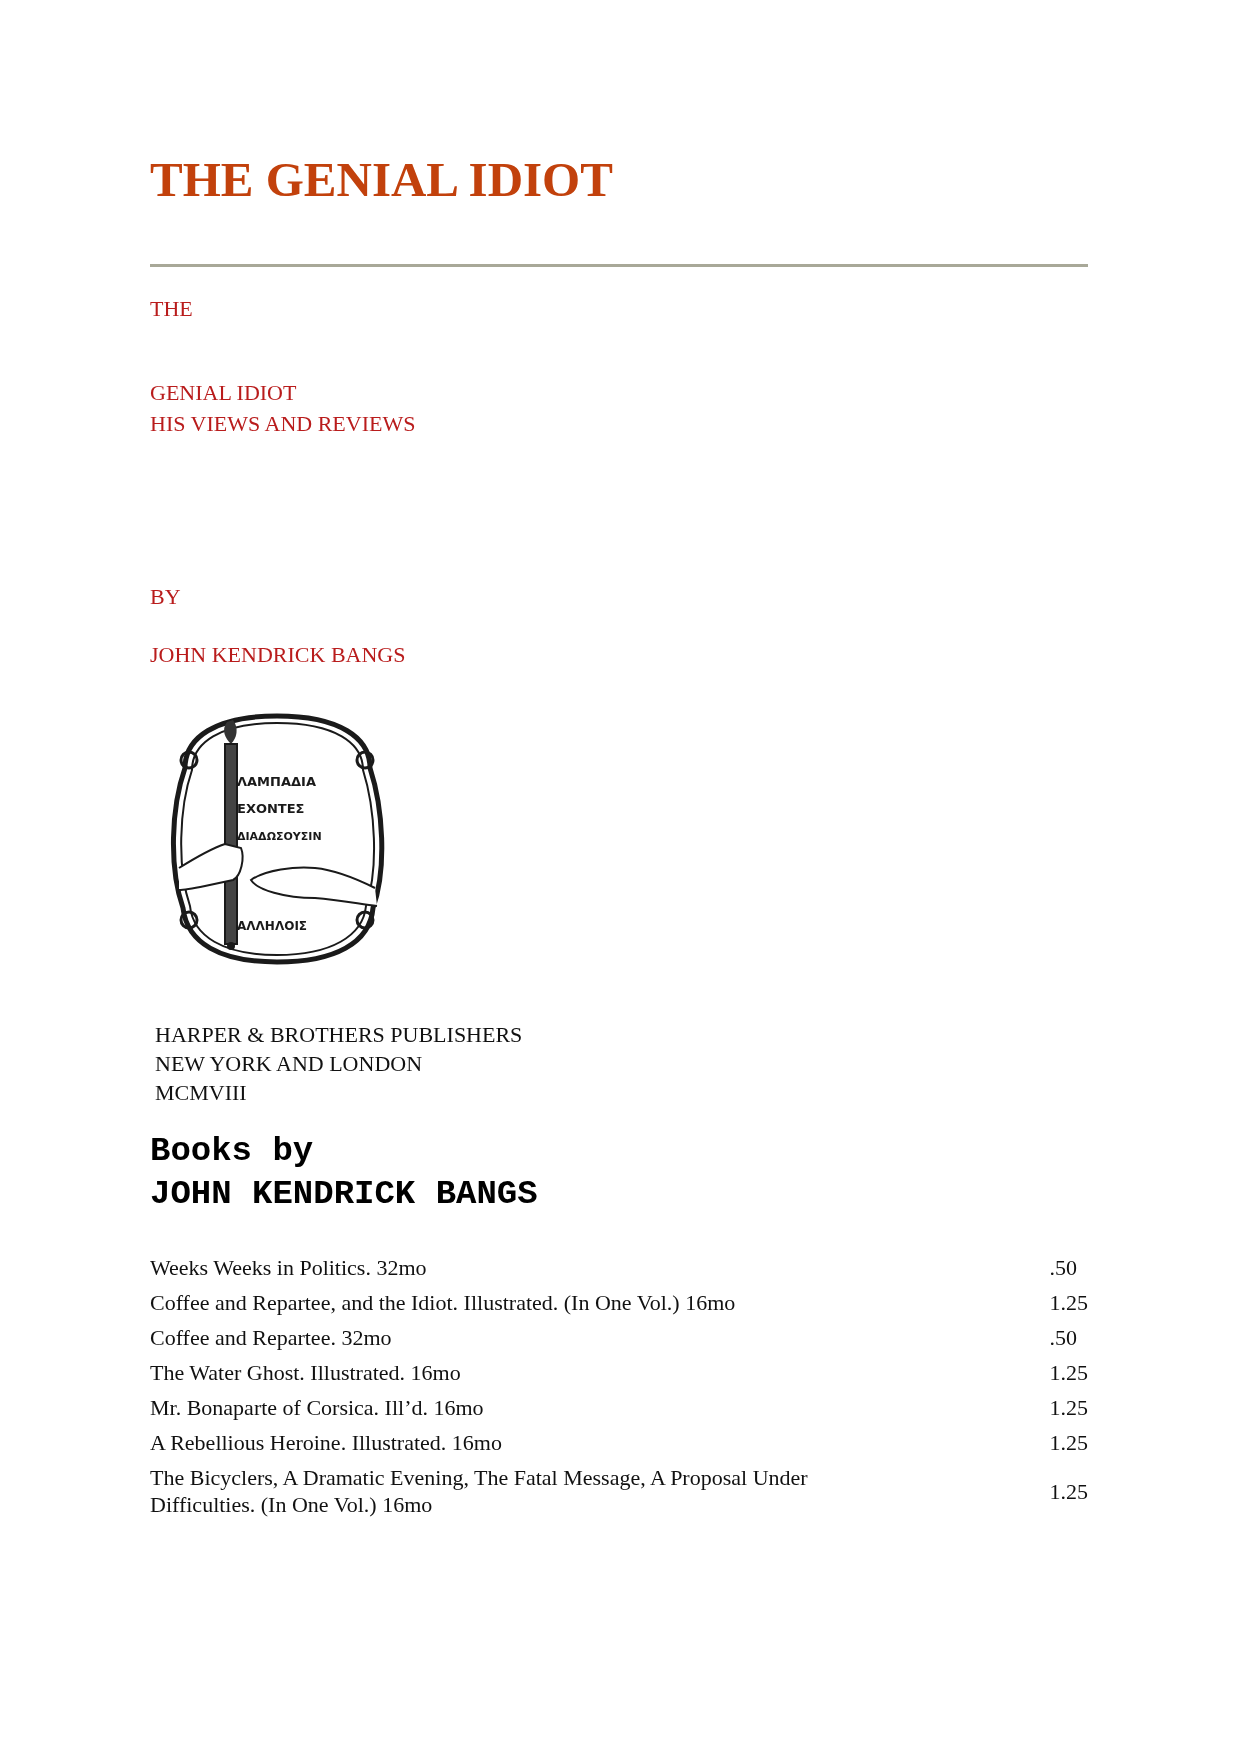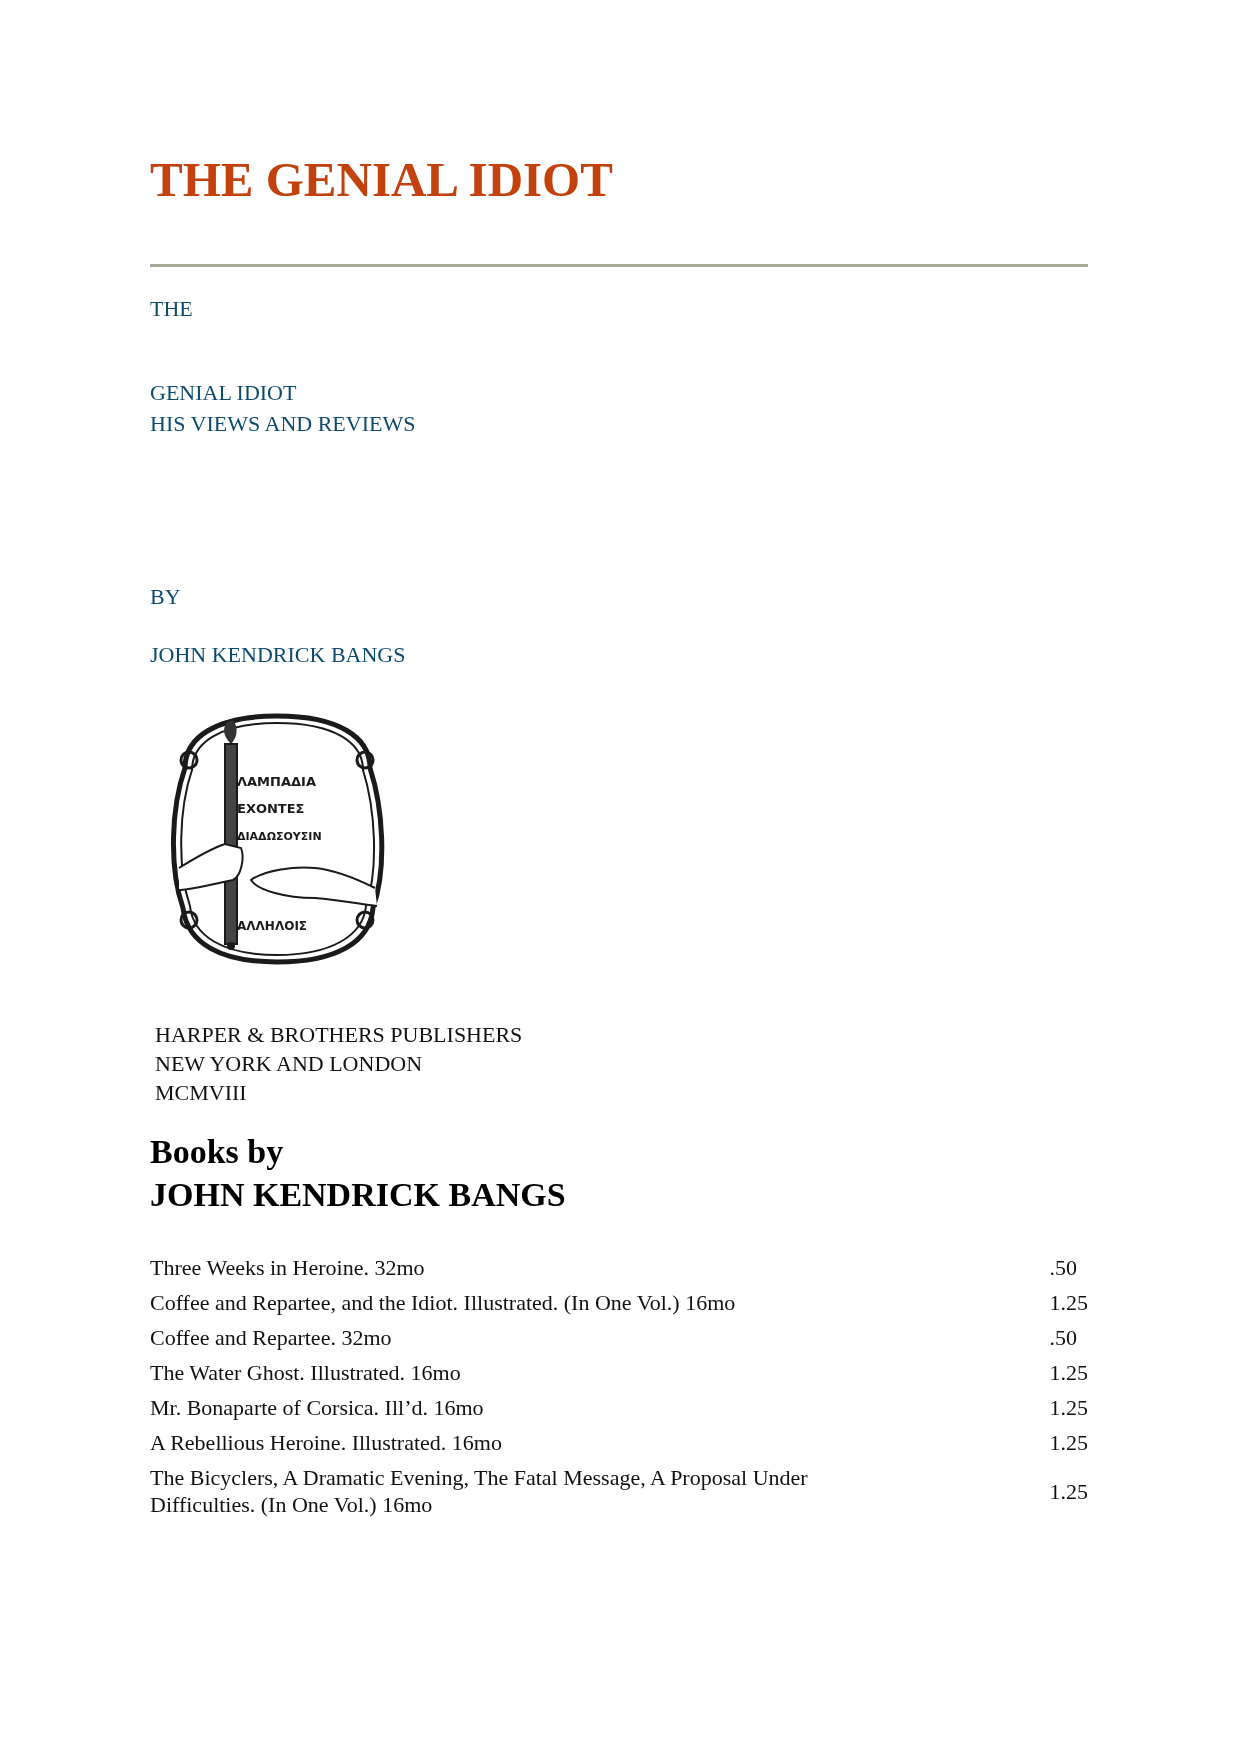"THE" .line { color: #0c4a6e -> #b91c1c }
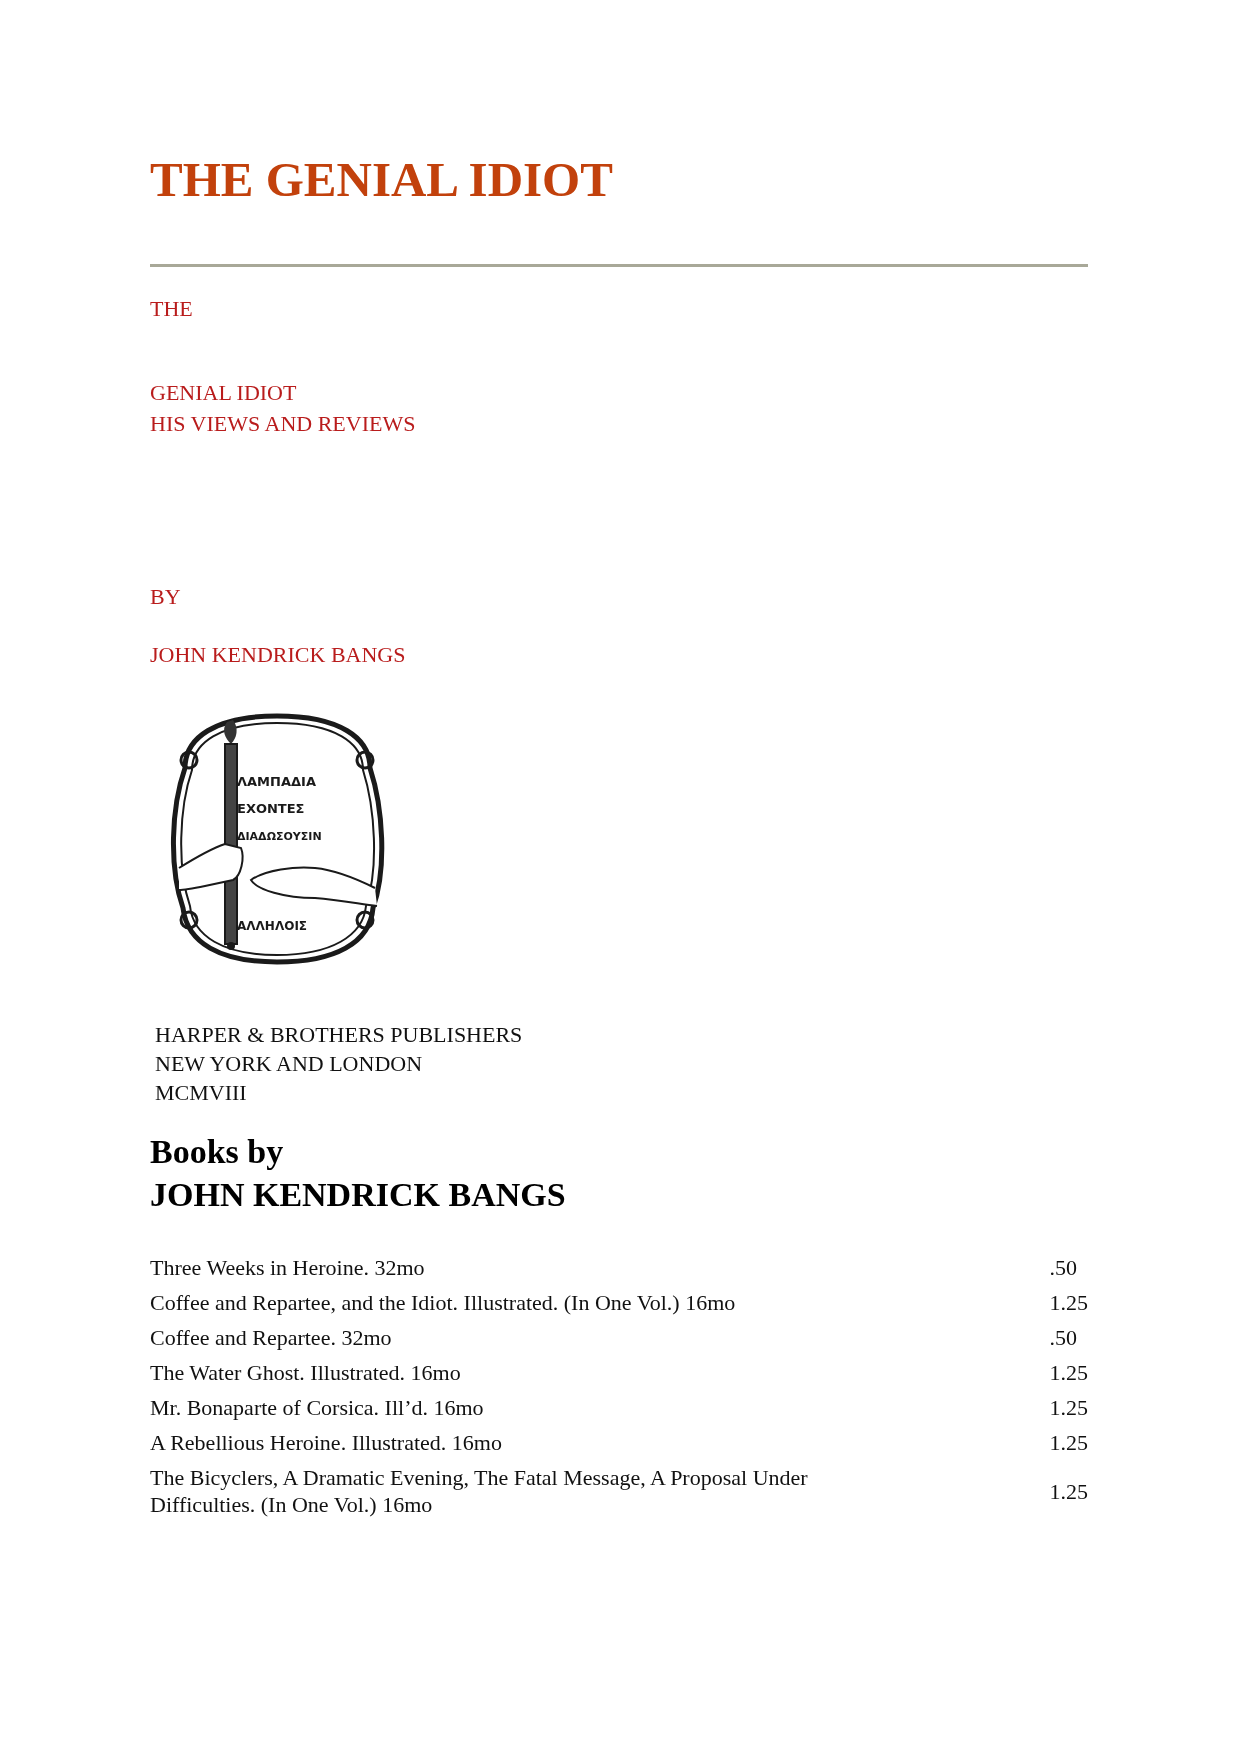"Books by" .books-heading div { font-family: none -> Liberation Mono, monospace }
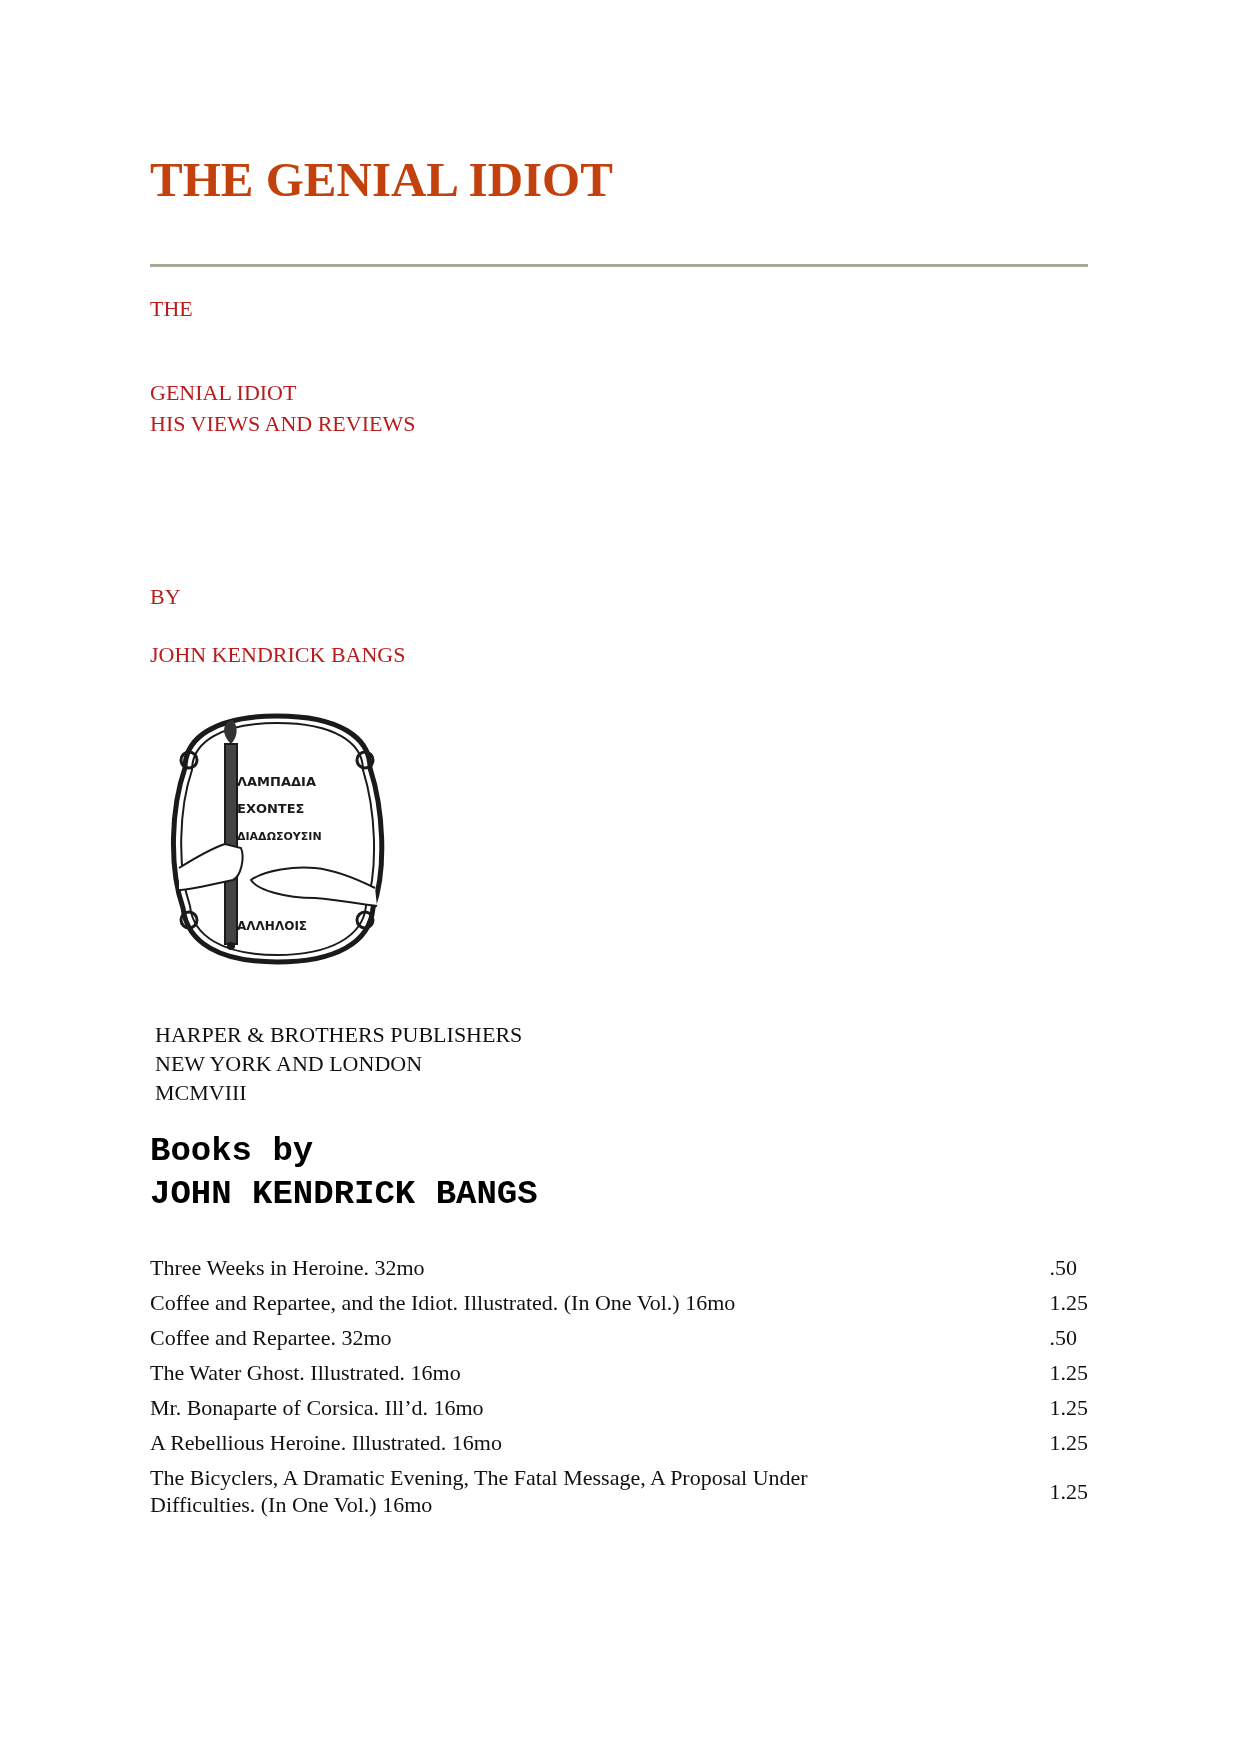"Three Weeks in Heroine. 32mo" td.book-title { text: Three Weeks in Heroine -> Weeks Weeks in Politics }
